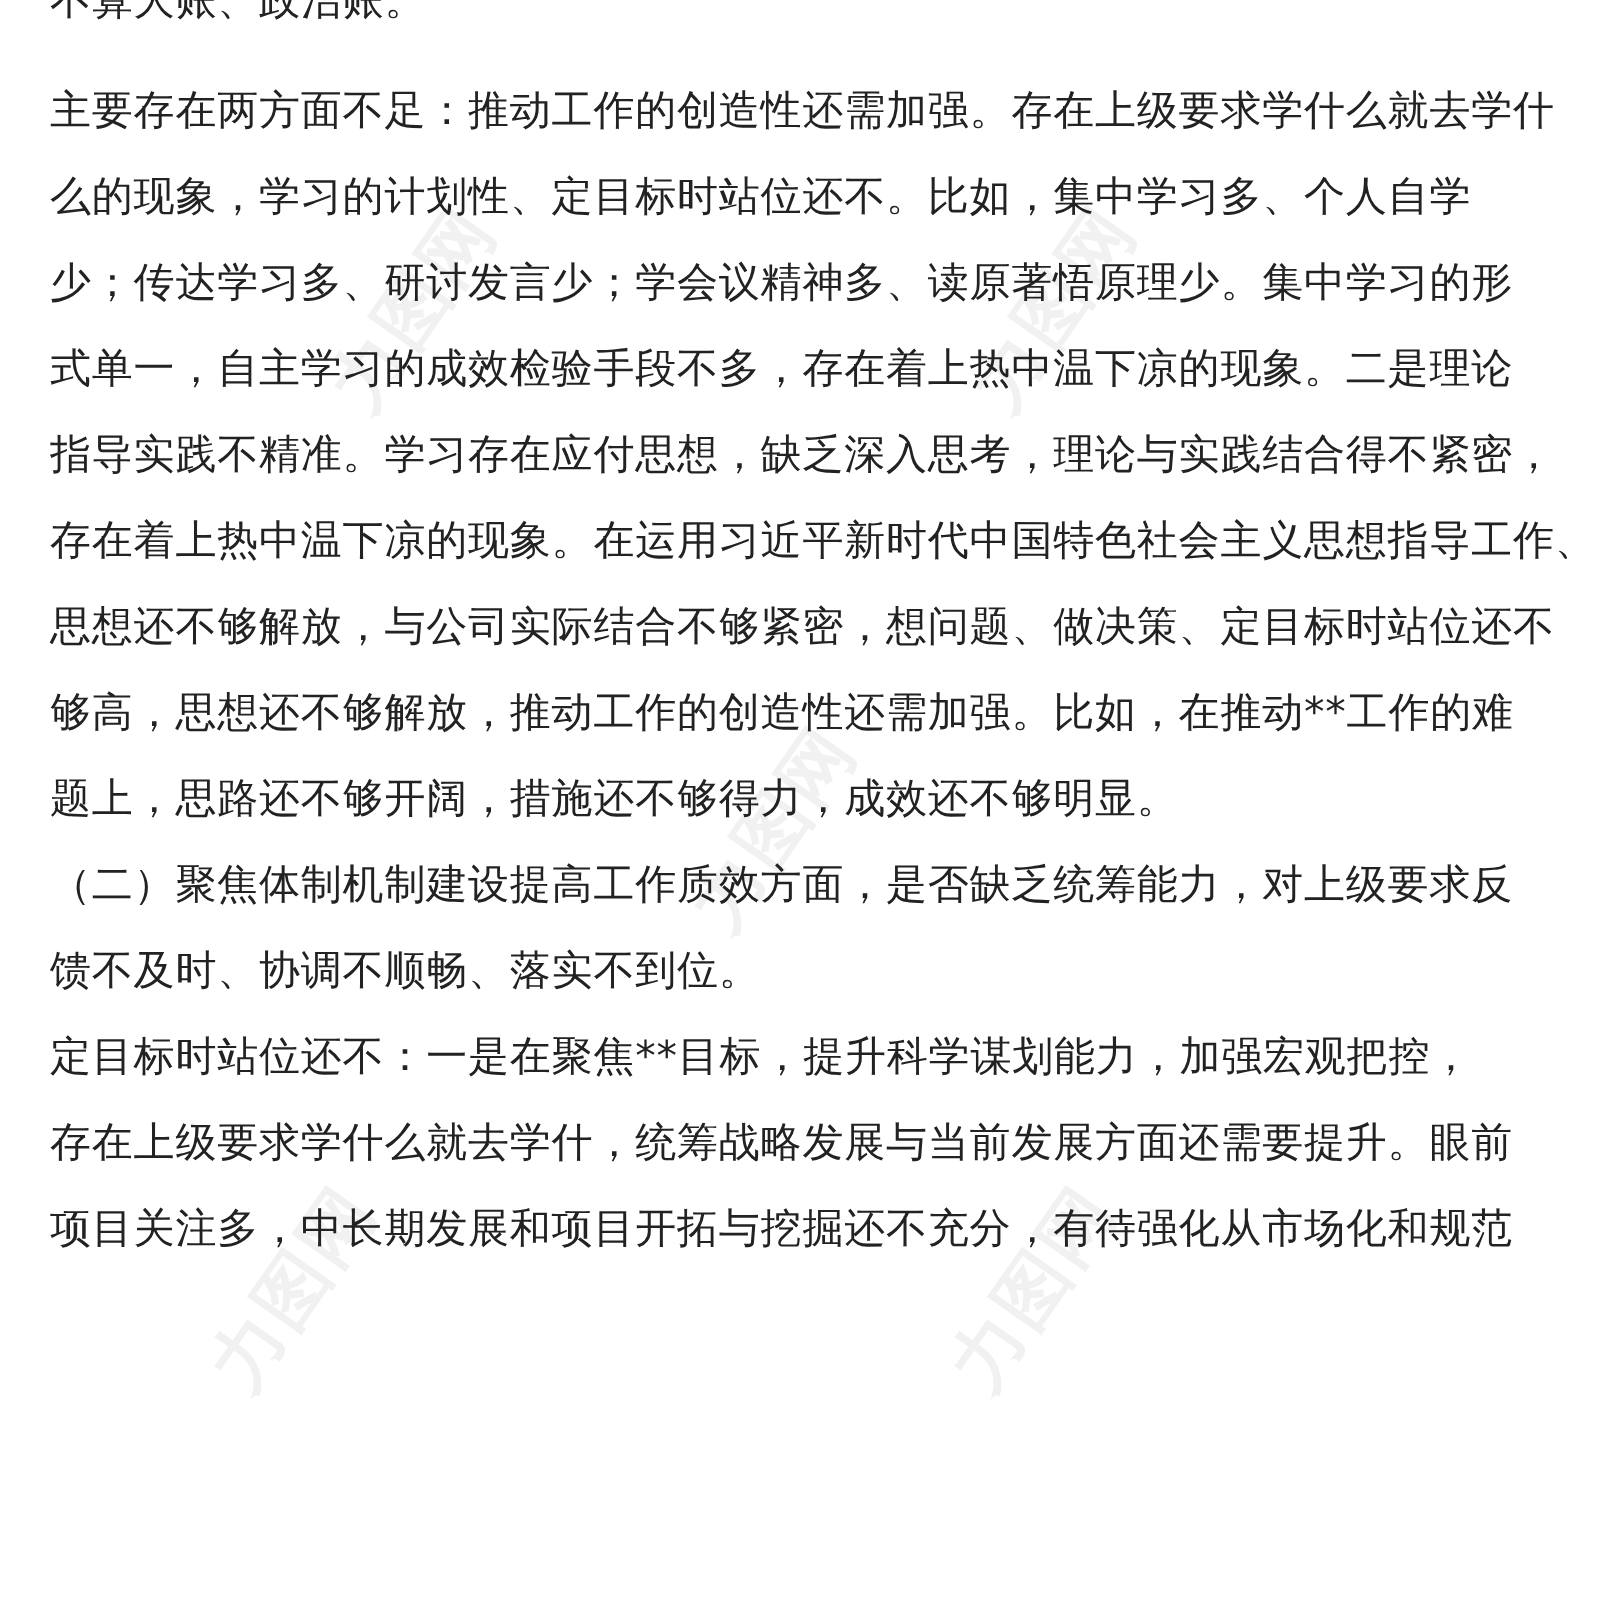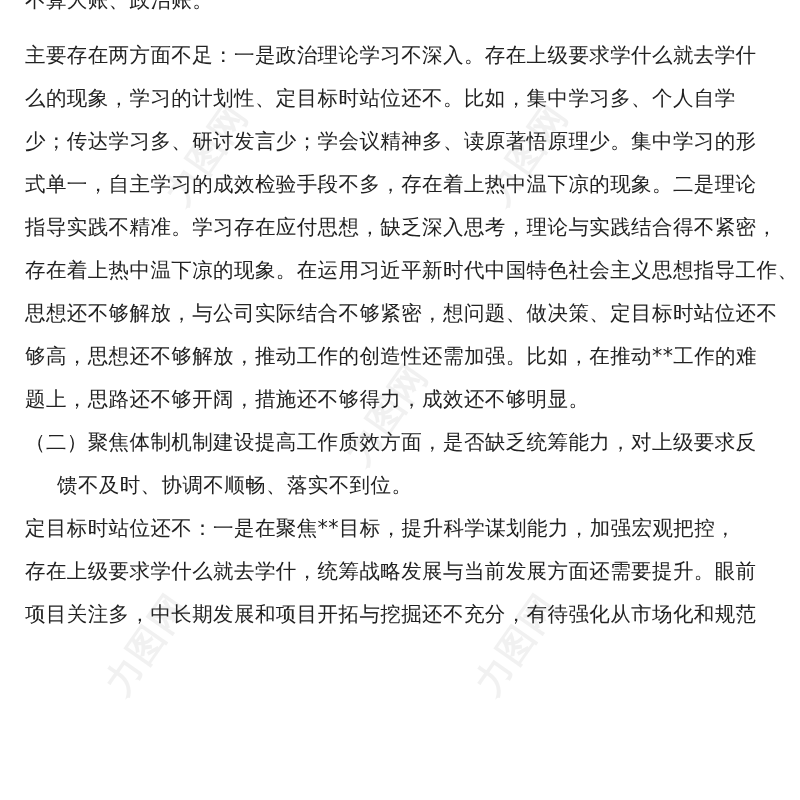"主要存在两方面不足：一是政治理论学习不深入。存在上级要求学什么就去学什" div.line { text: 一是政治理论学习不深入 -> 推动工作的创造性还需加强 }
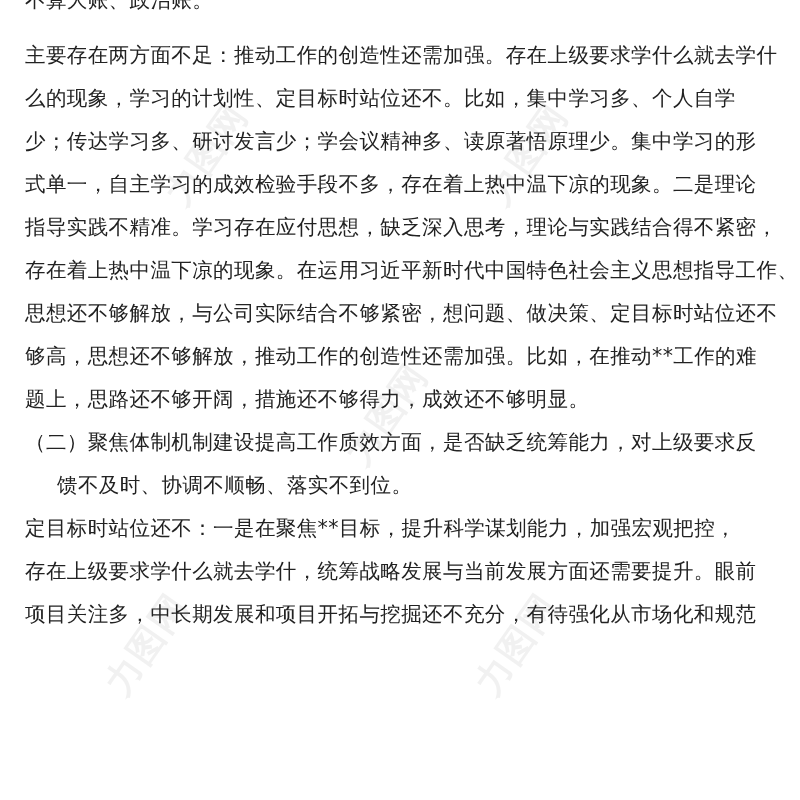"馈不及时、协调不顺畅、落实不到位。" div.line { margin-left: 32px -> none }
